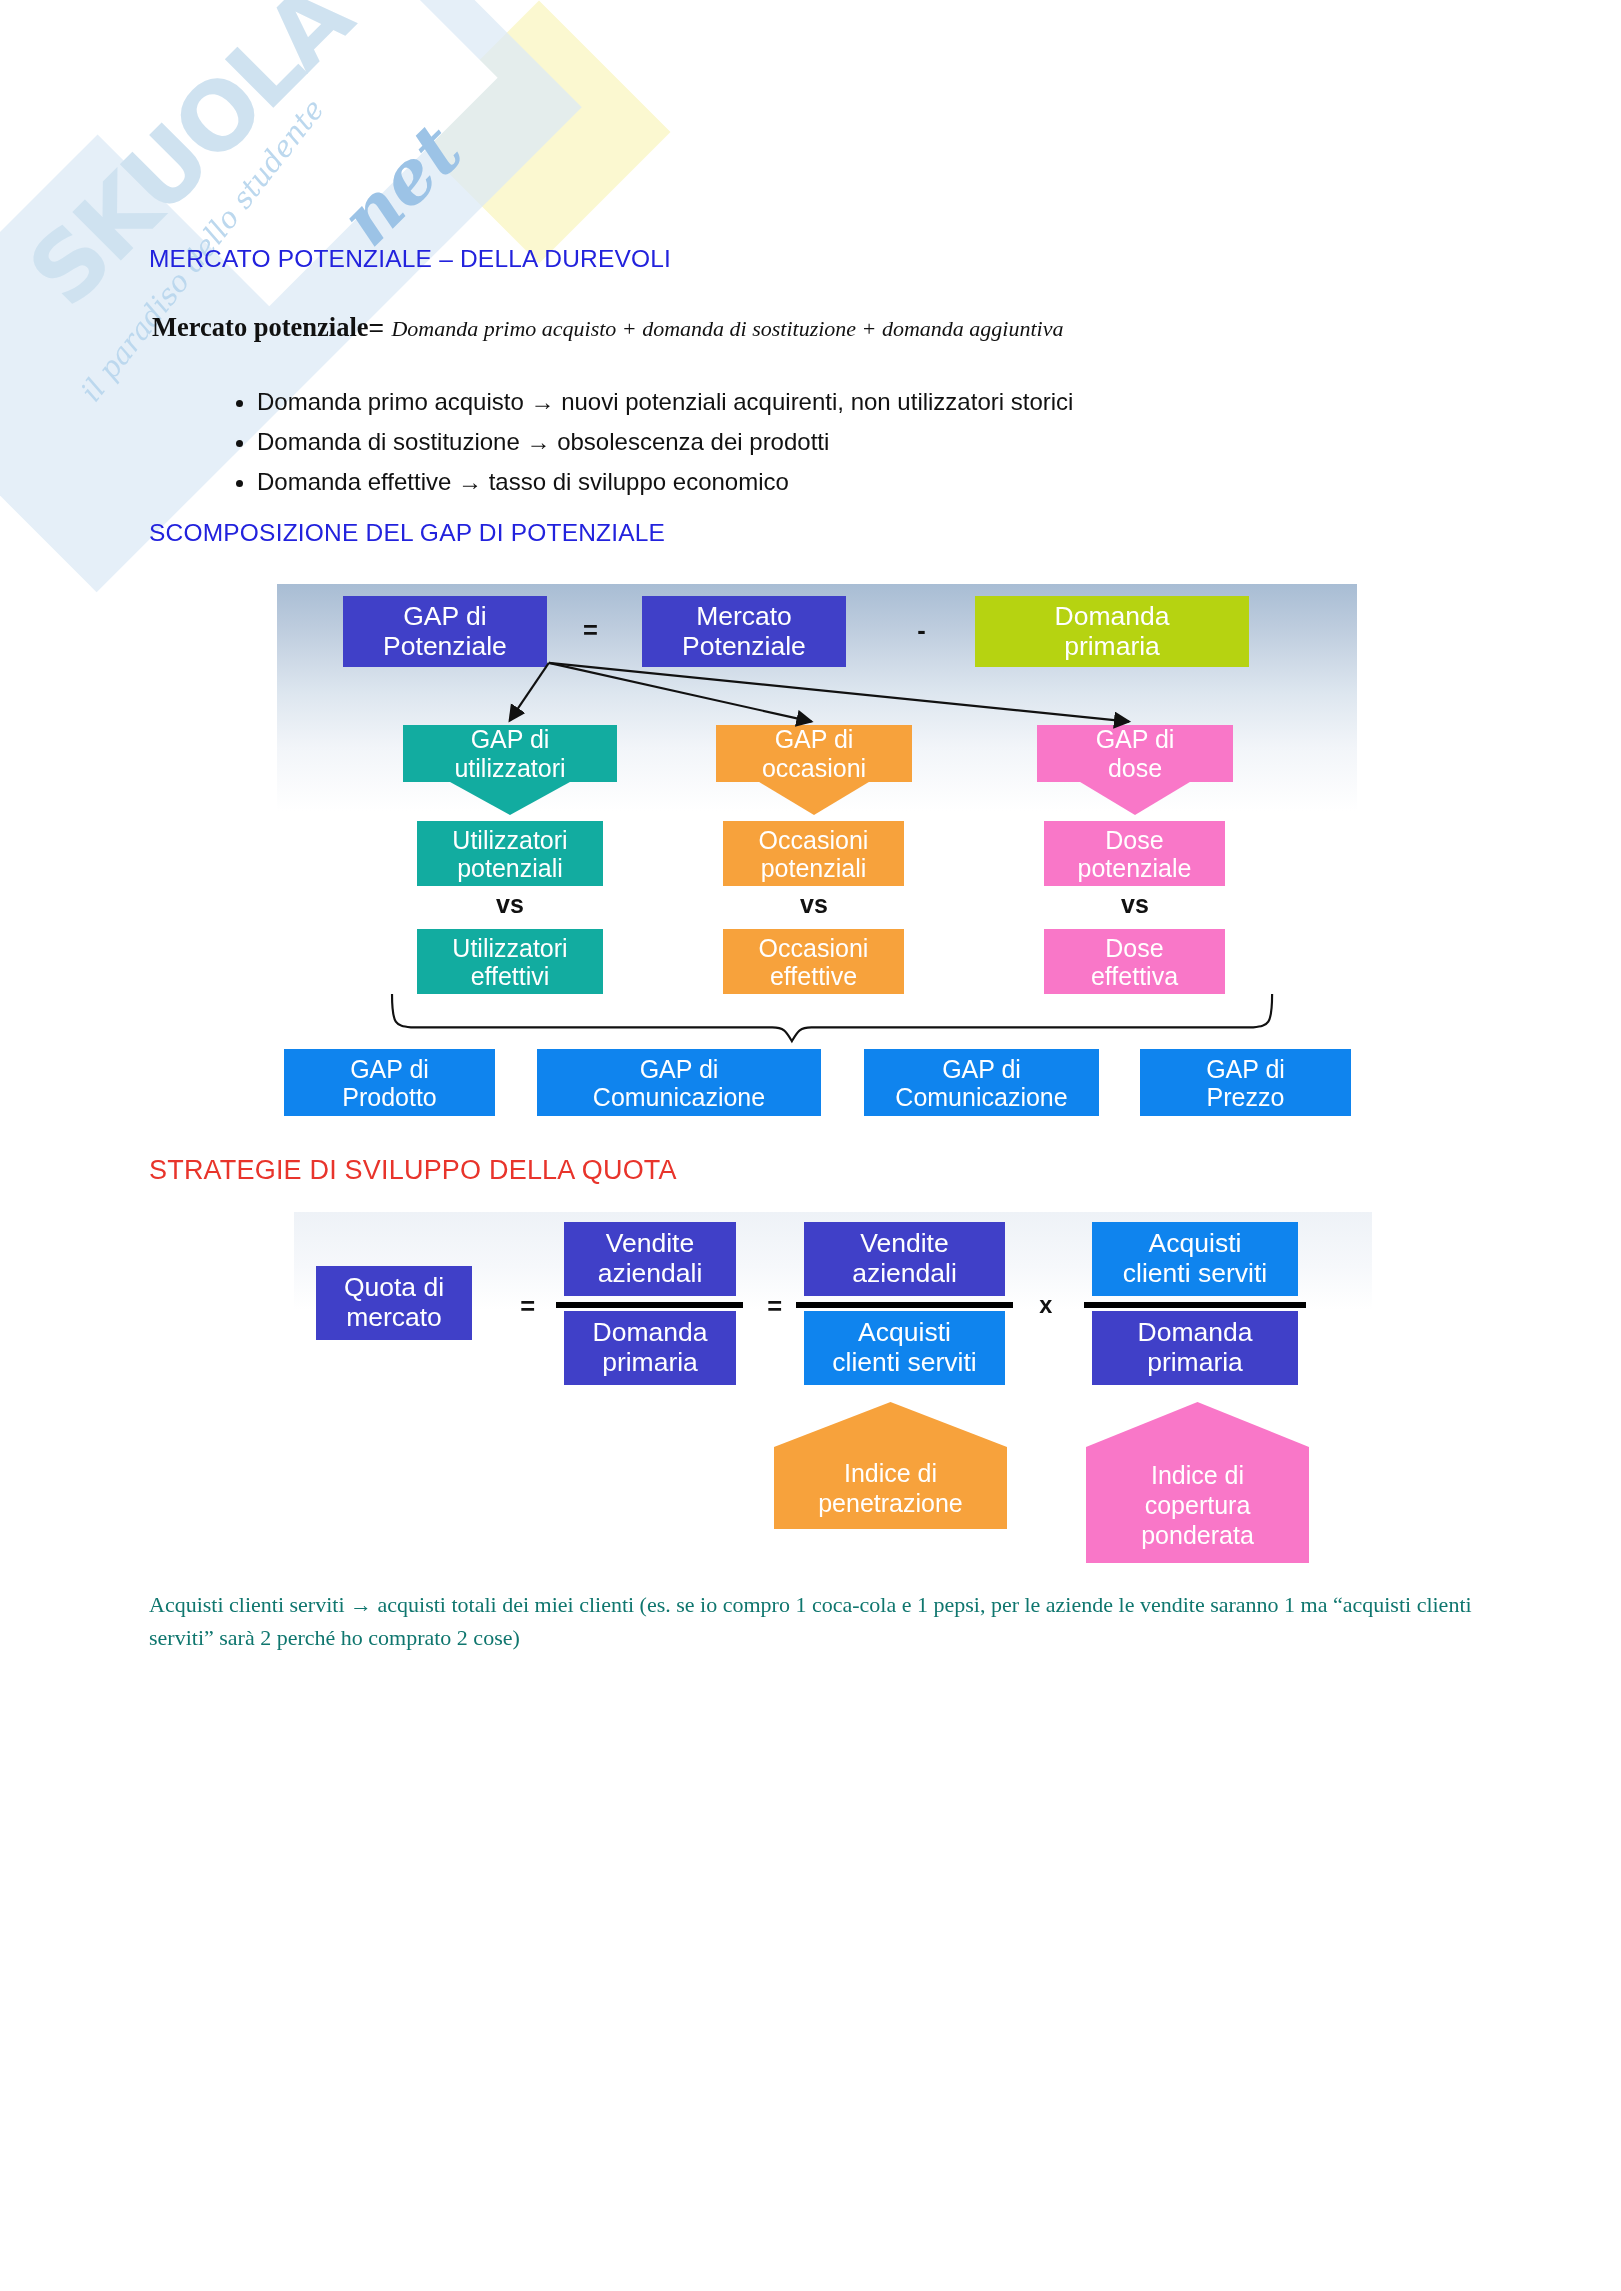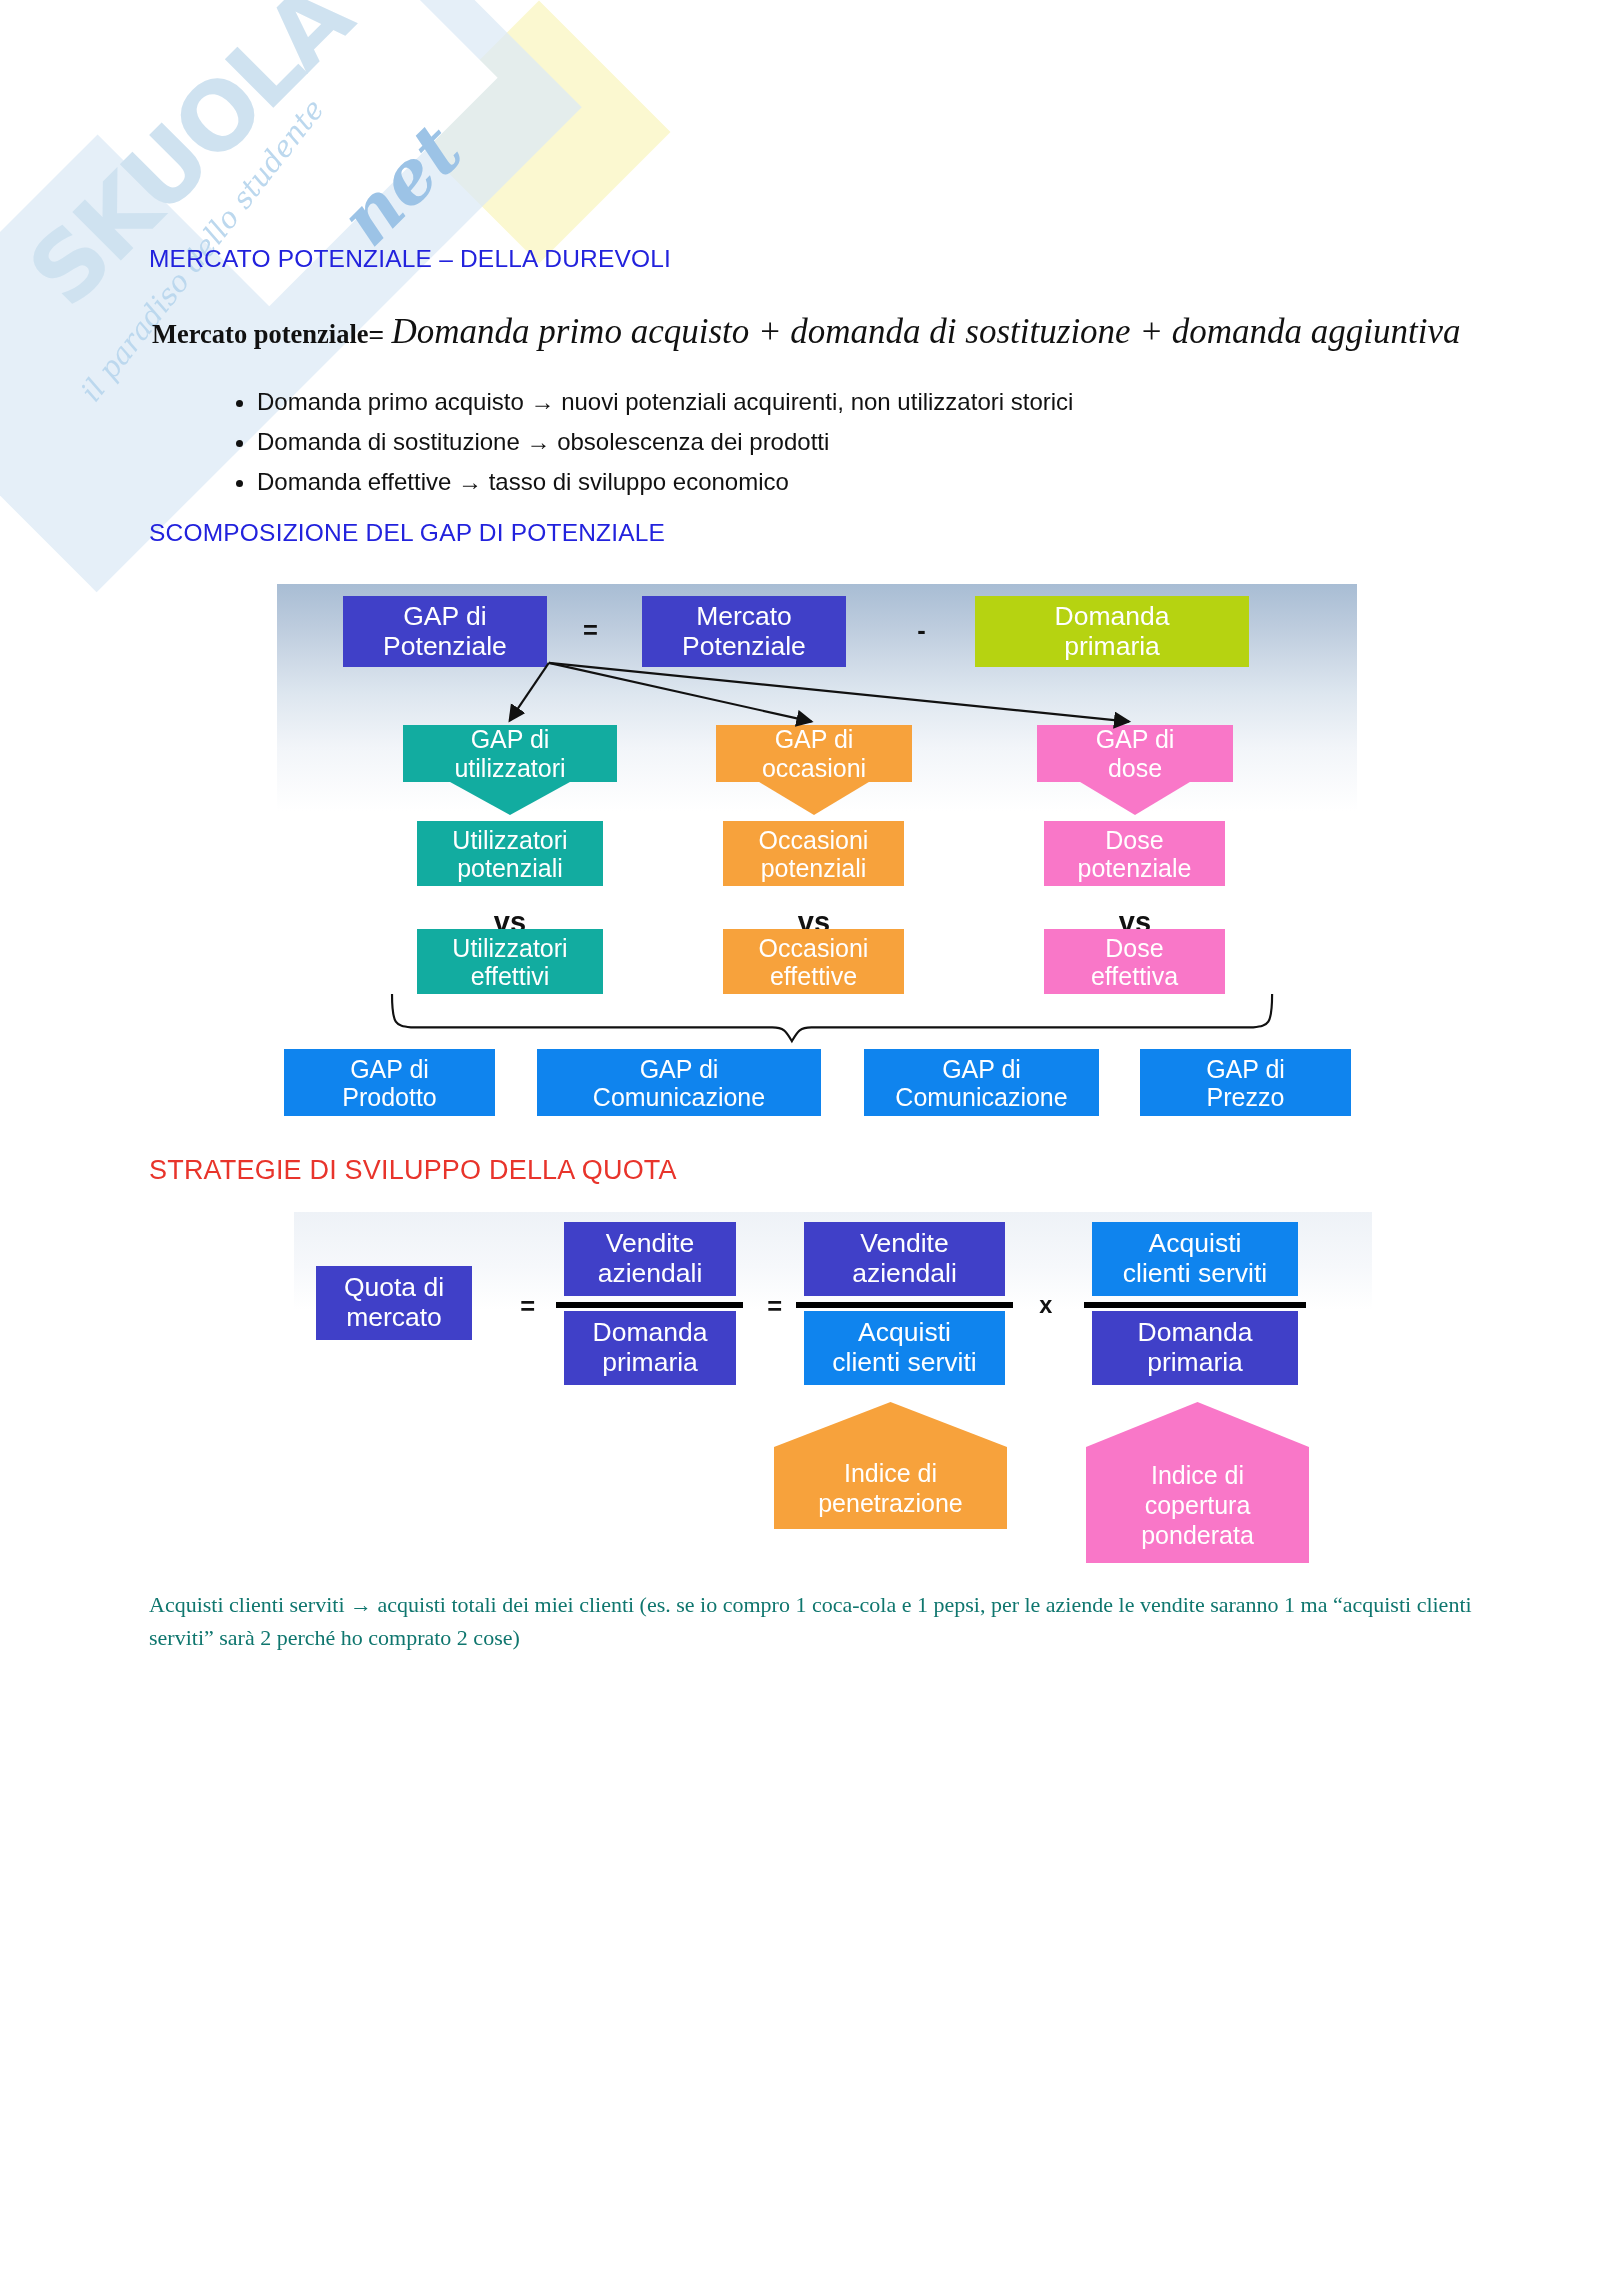"Domanda primo acquisto + domanda" .formula .it { font-size: 35px -> 22px }
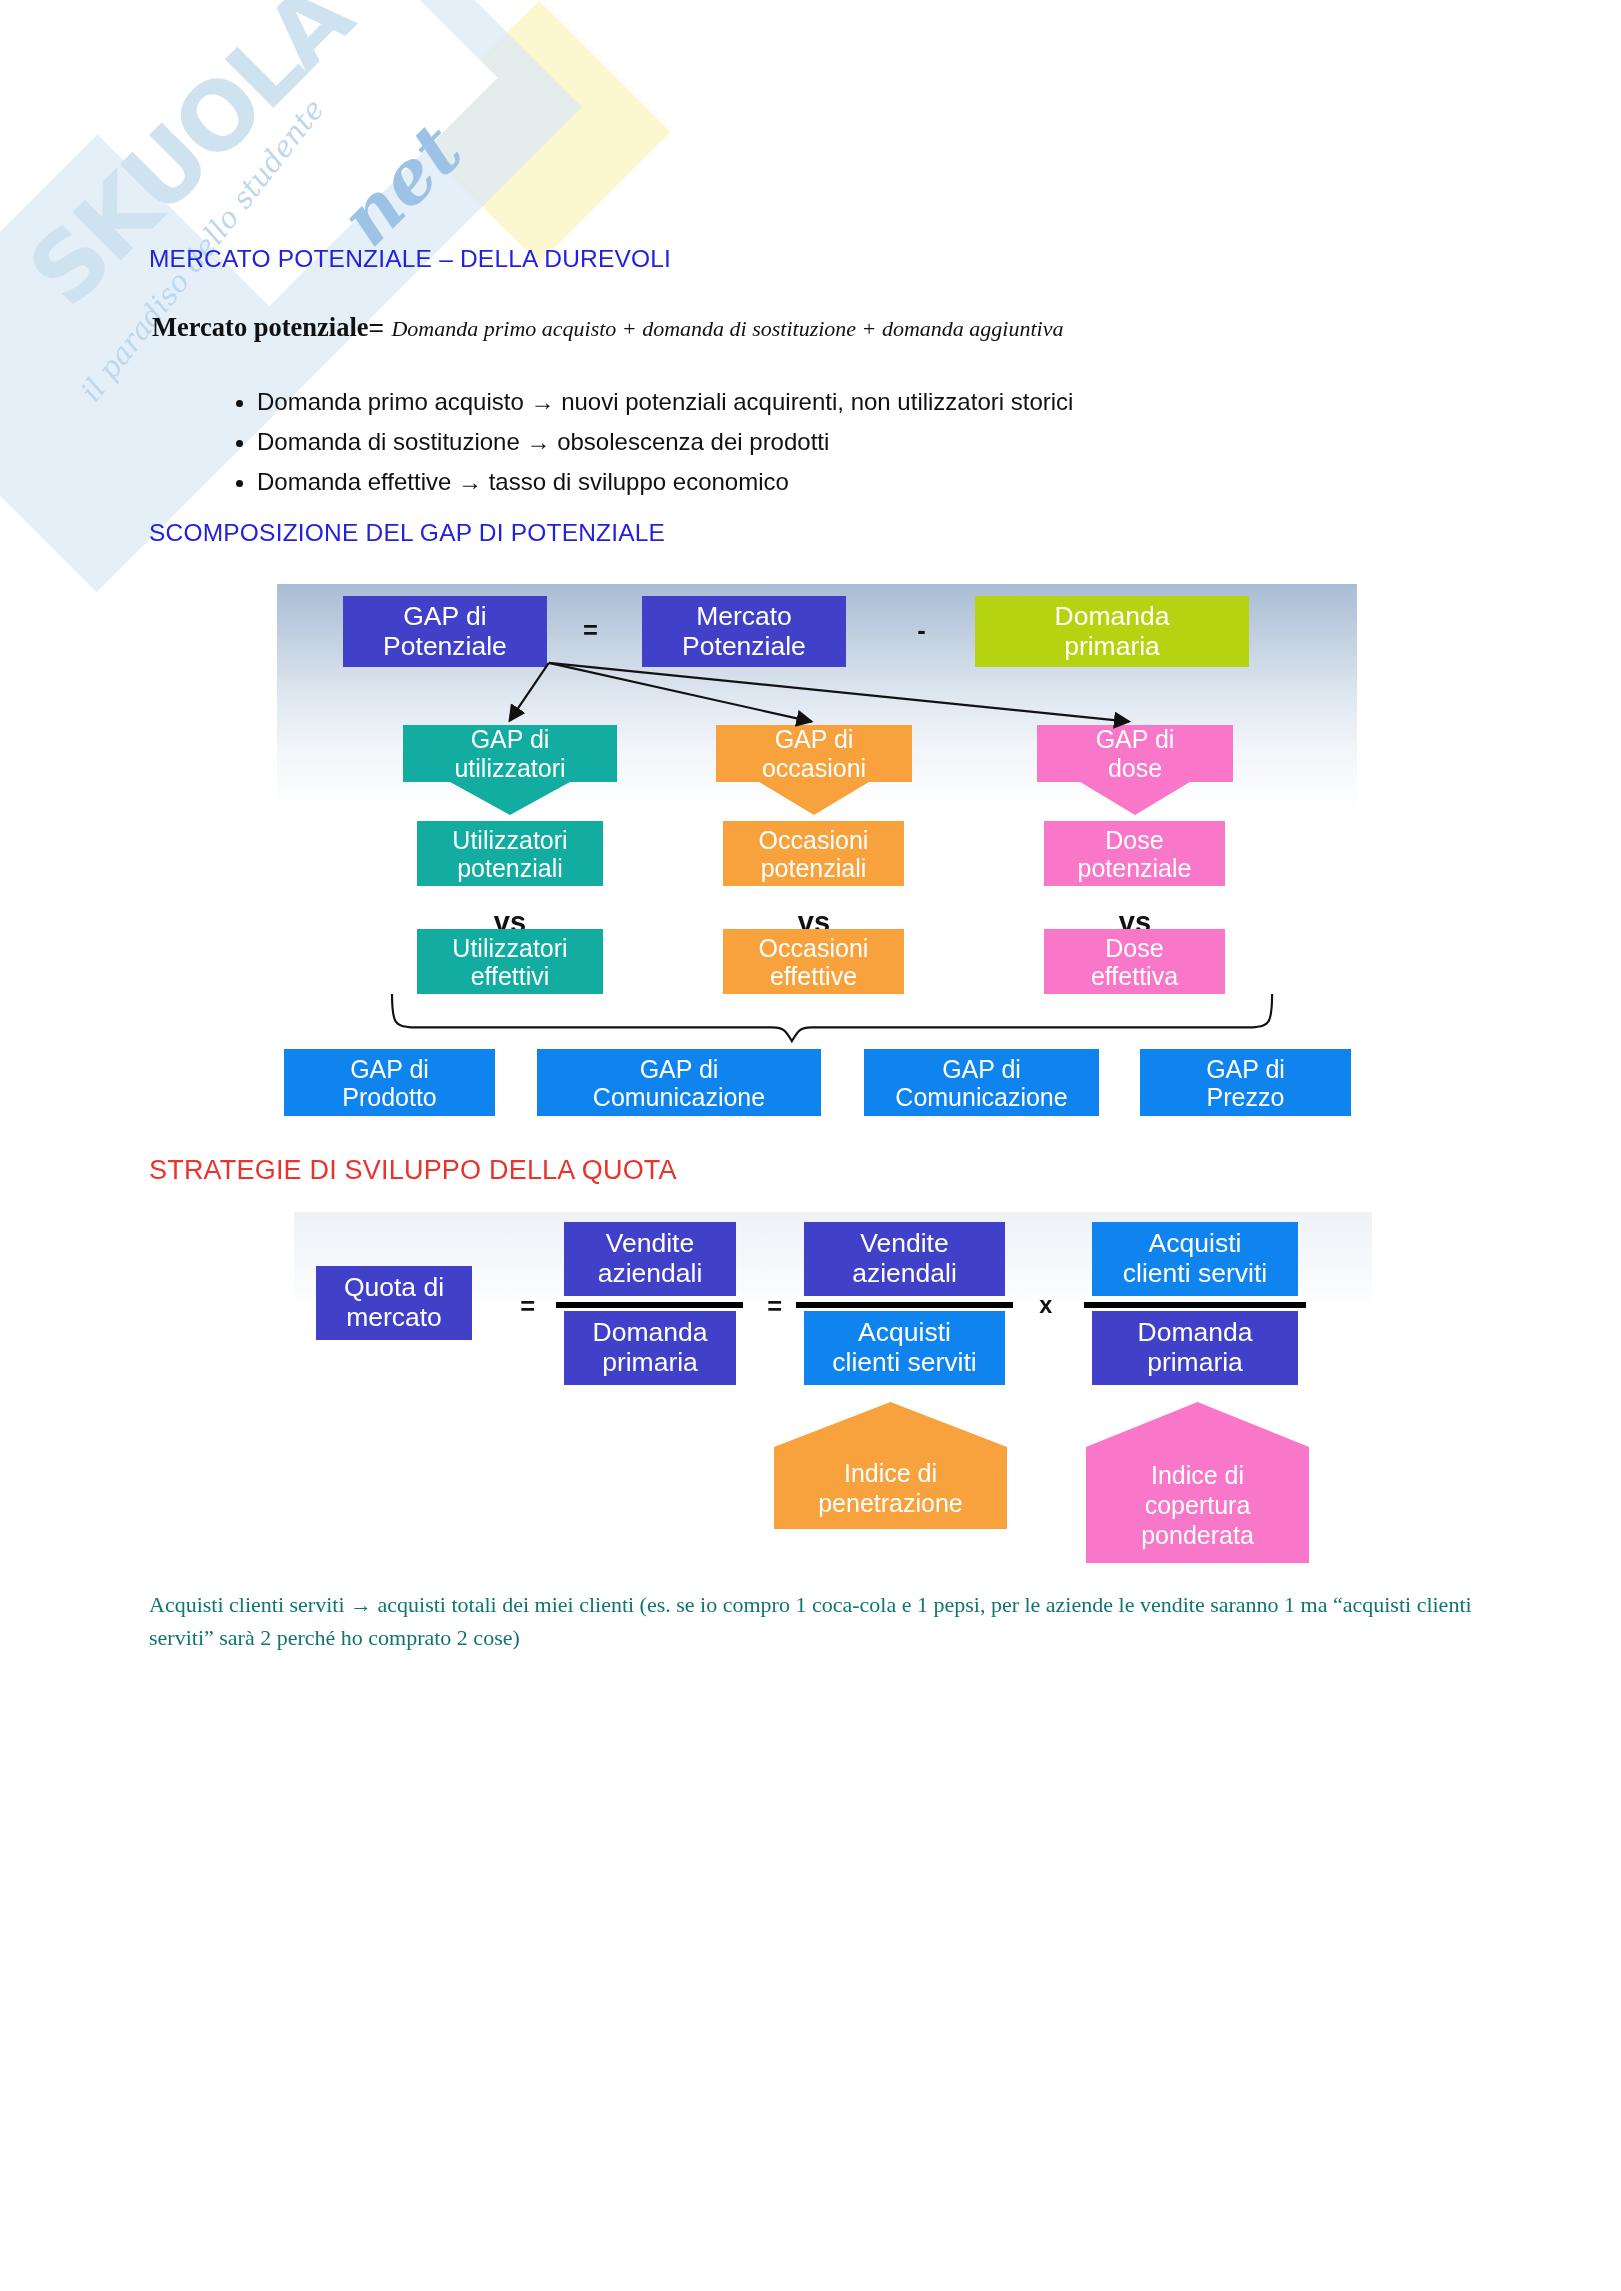"vs" .vs { font-size: 29px -> 25px; margin-top: 16px -> none }
